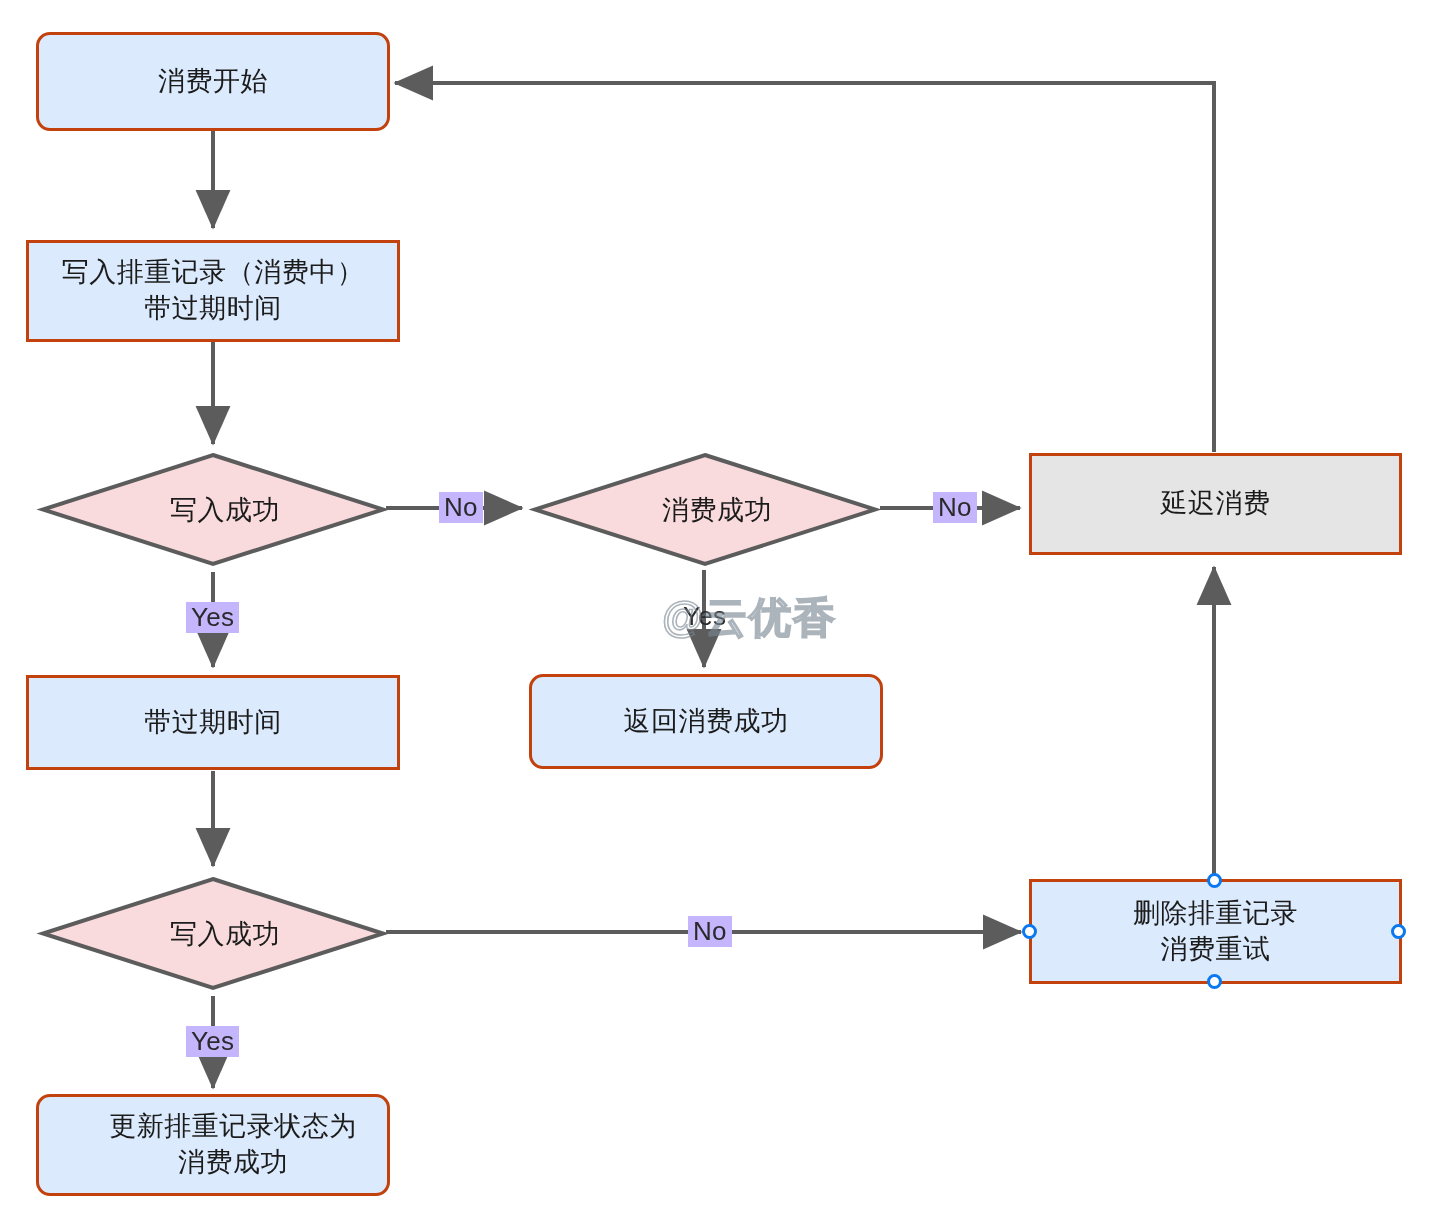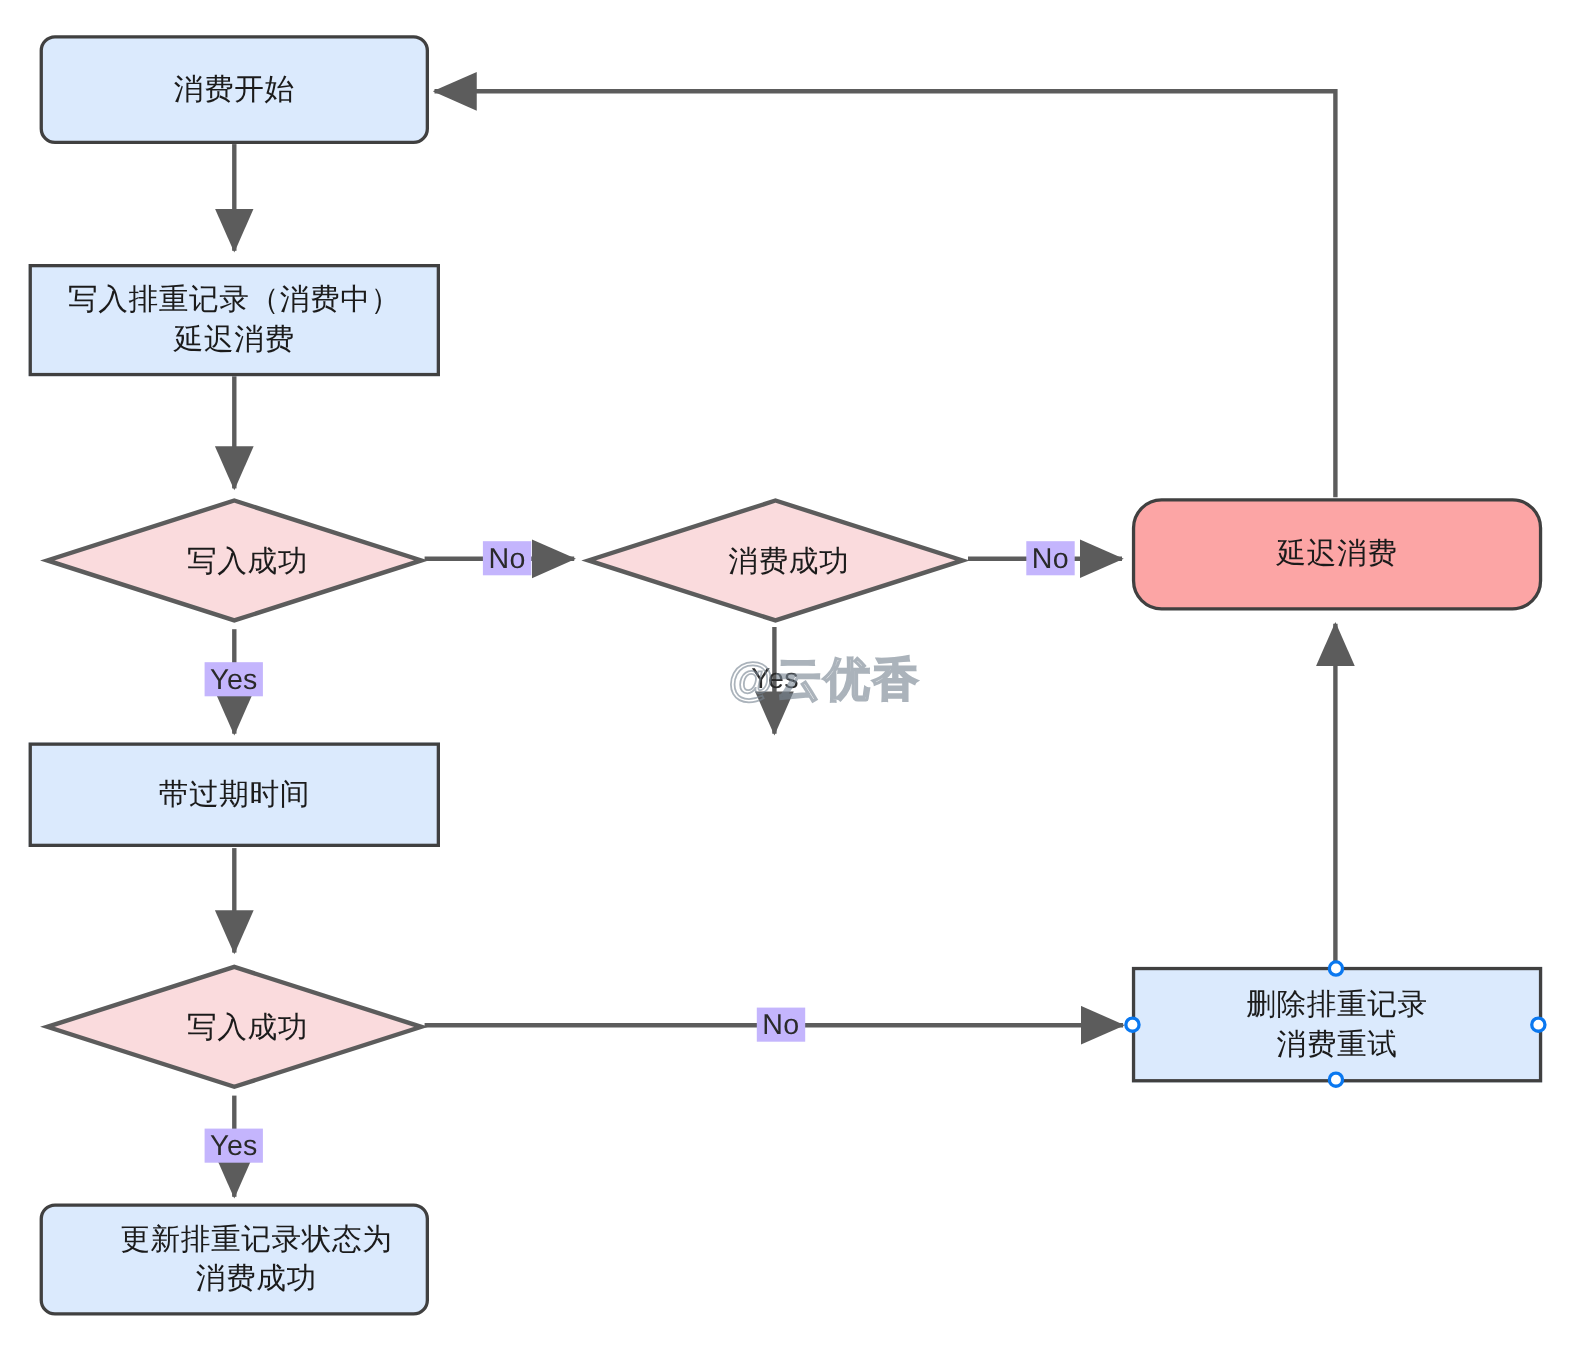"消费开始" .node { border: 3px solid #404040 -> 3px solid #c2410c }
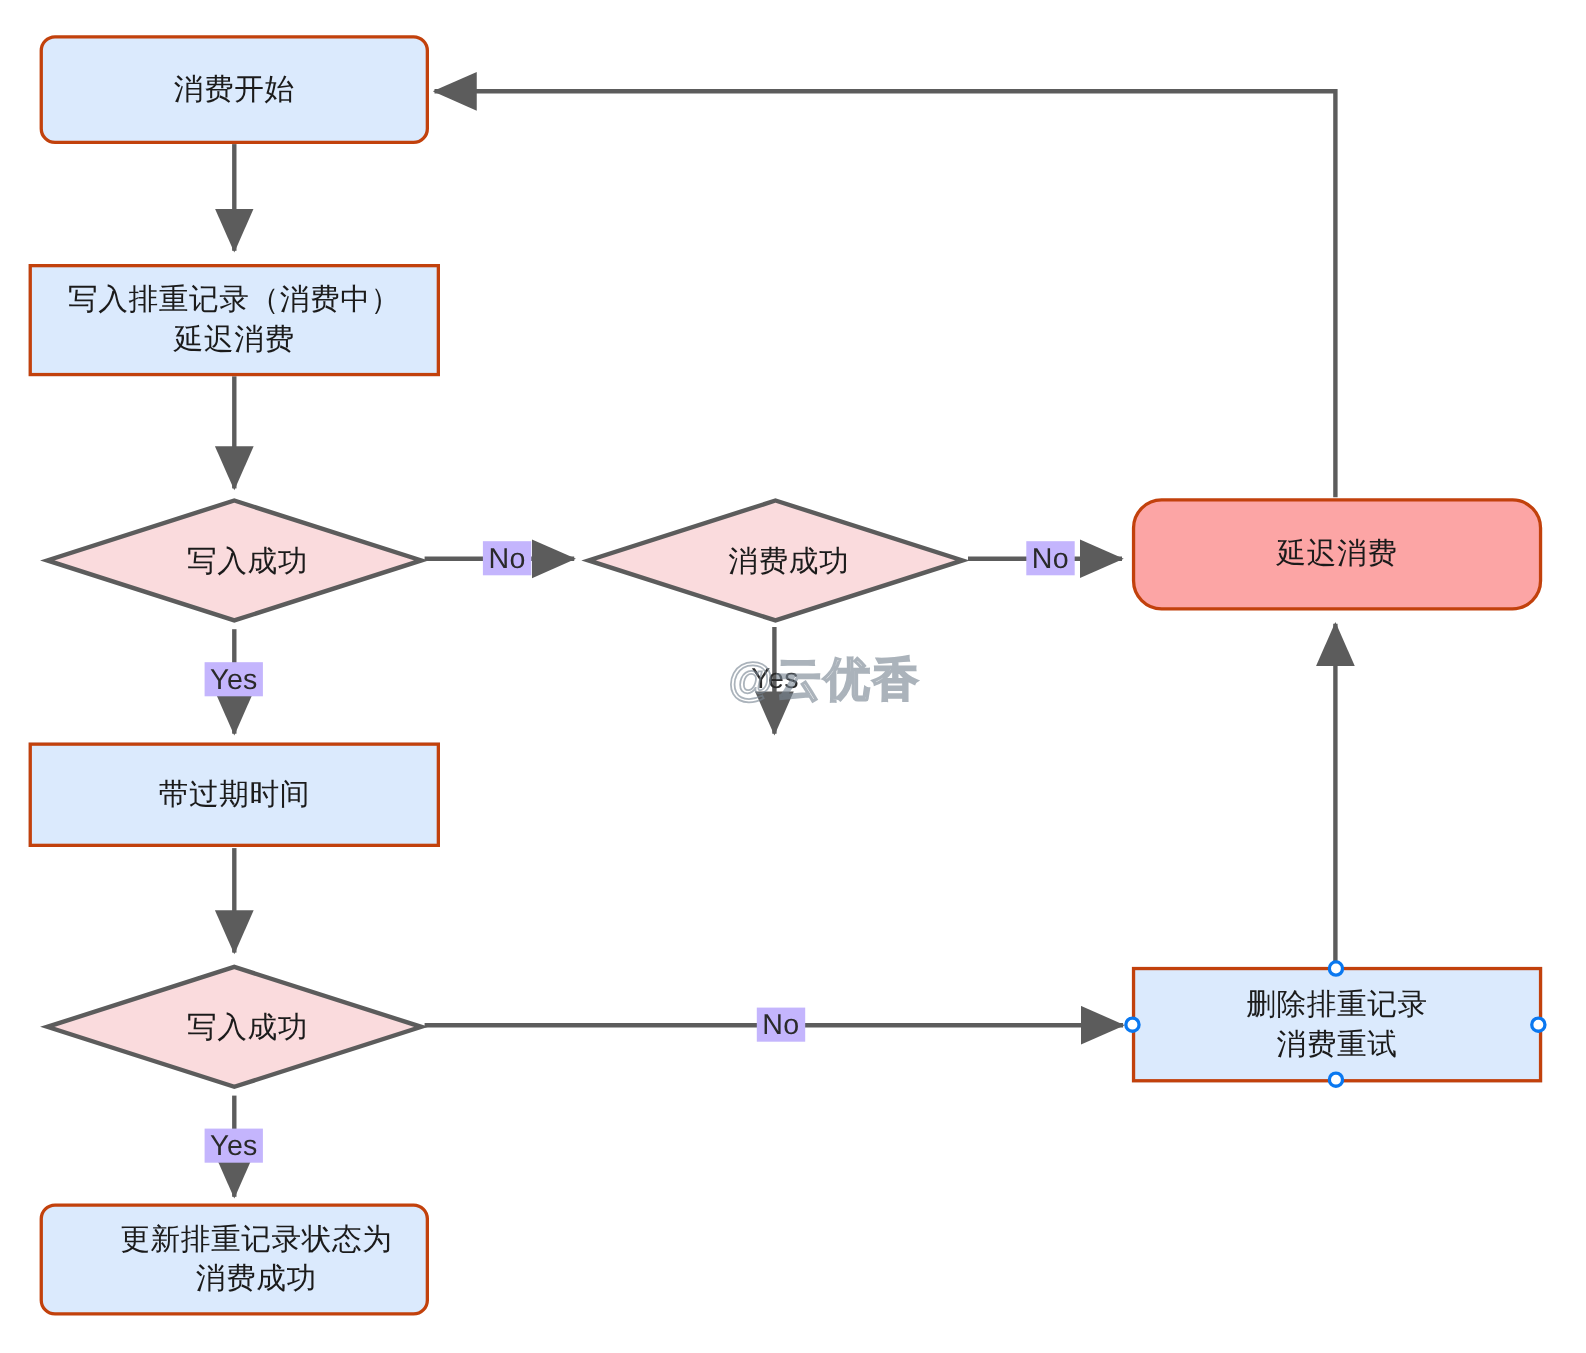"写入排重记录（消费中）" span.node-label { text: 延迟消费 -> 带过期时间 }
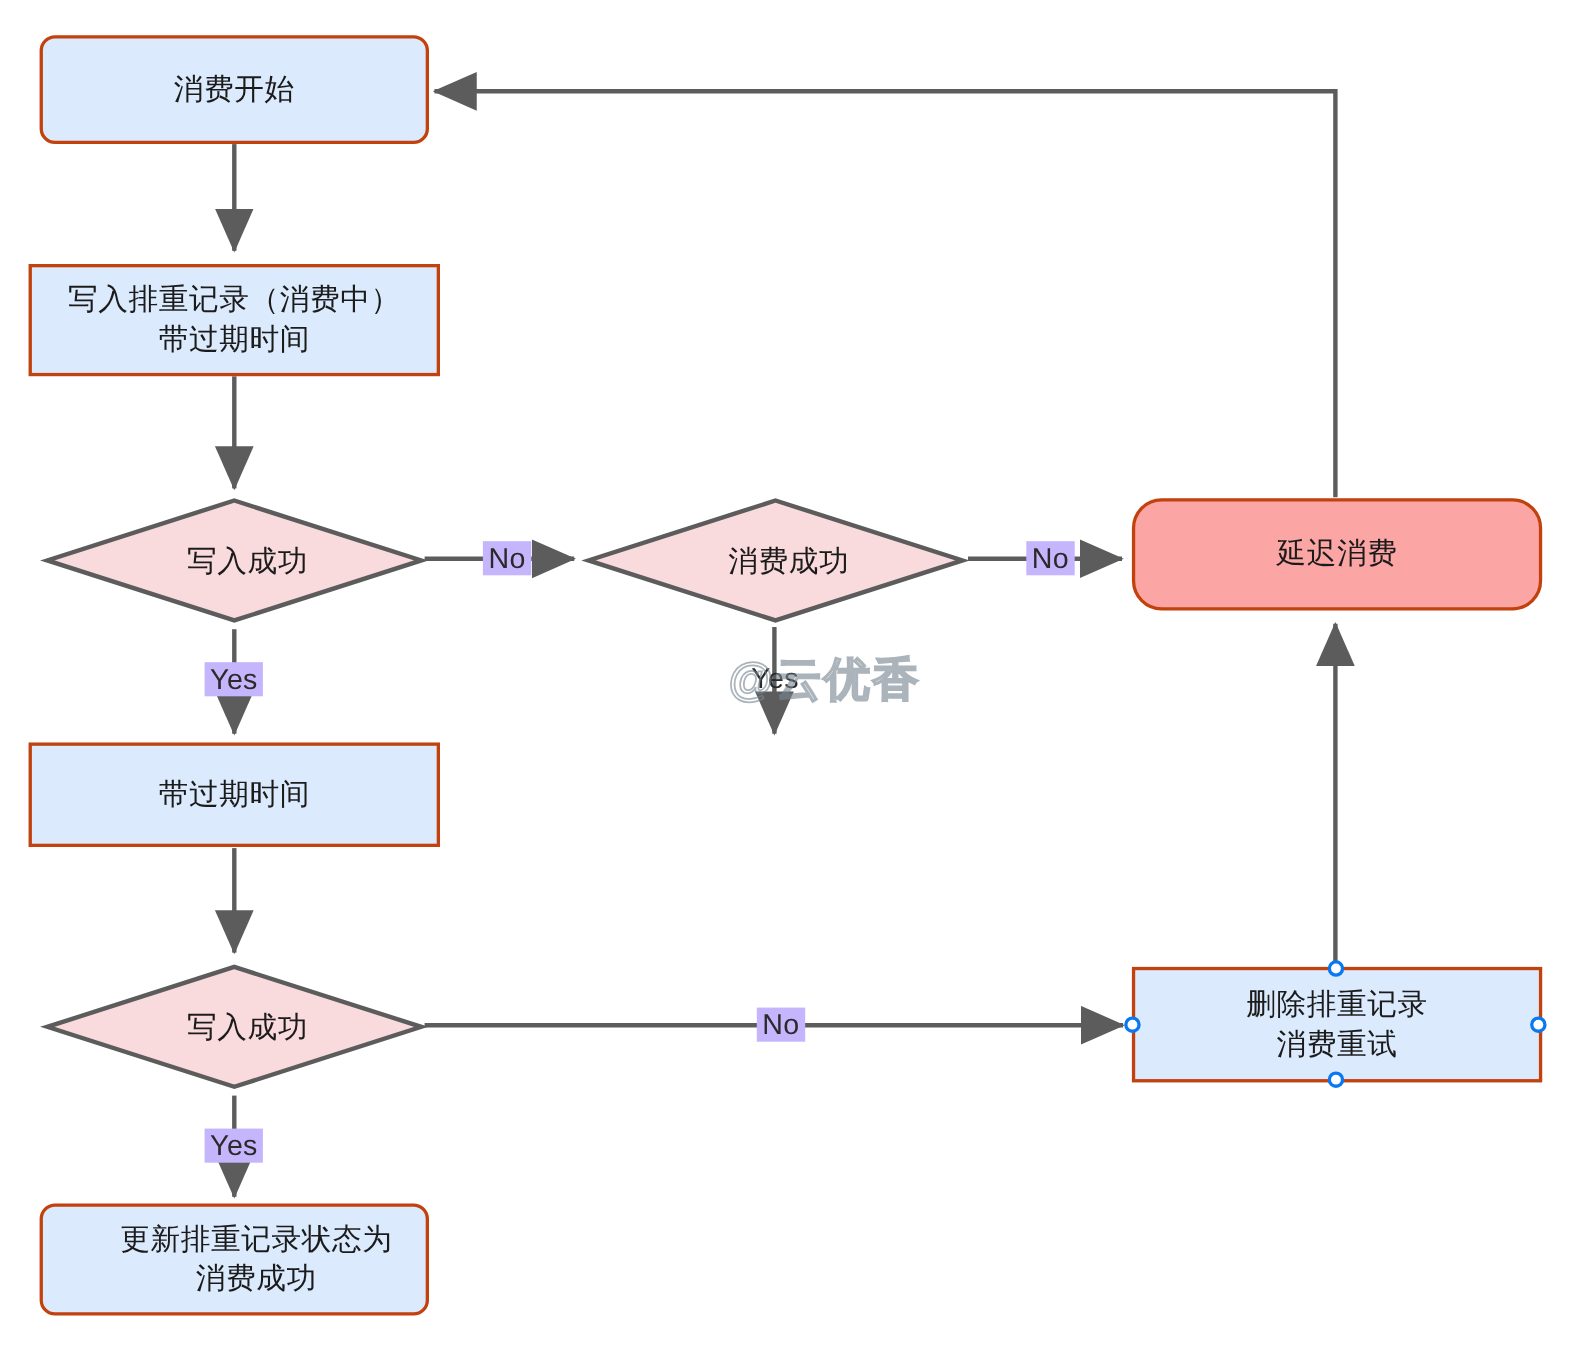"延迟消费" .node.delay { background: #fca5a5 -> #e5e5e5; border-radius: 27px -> none }
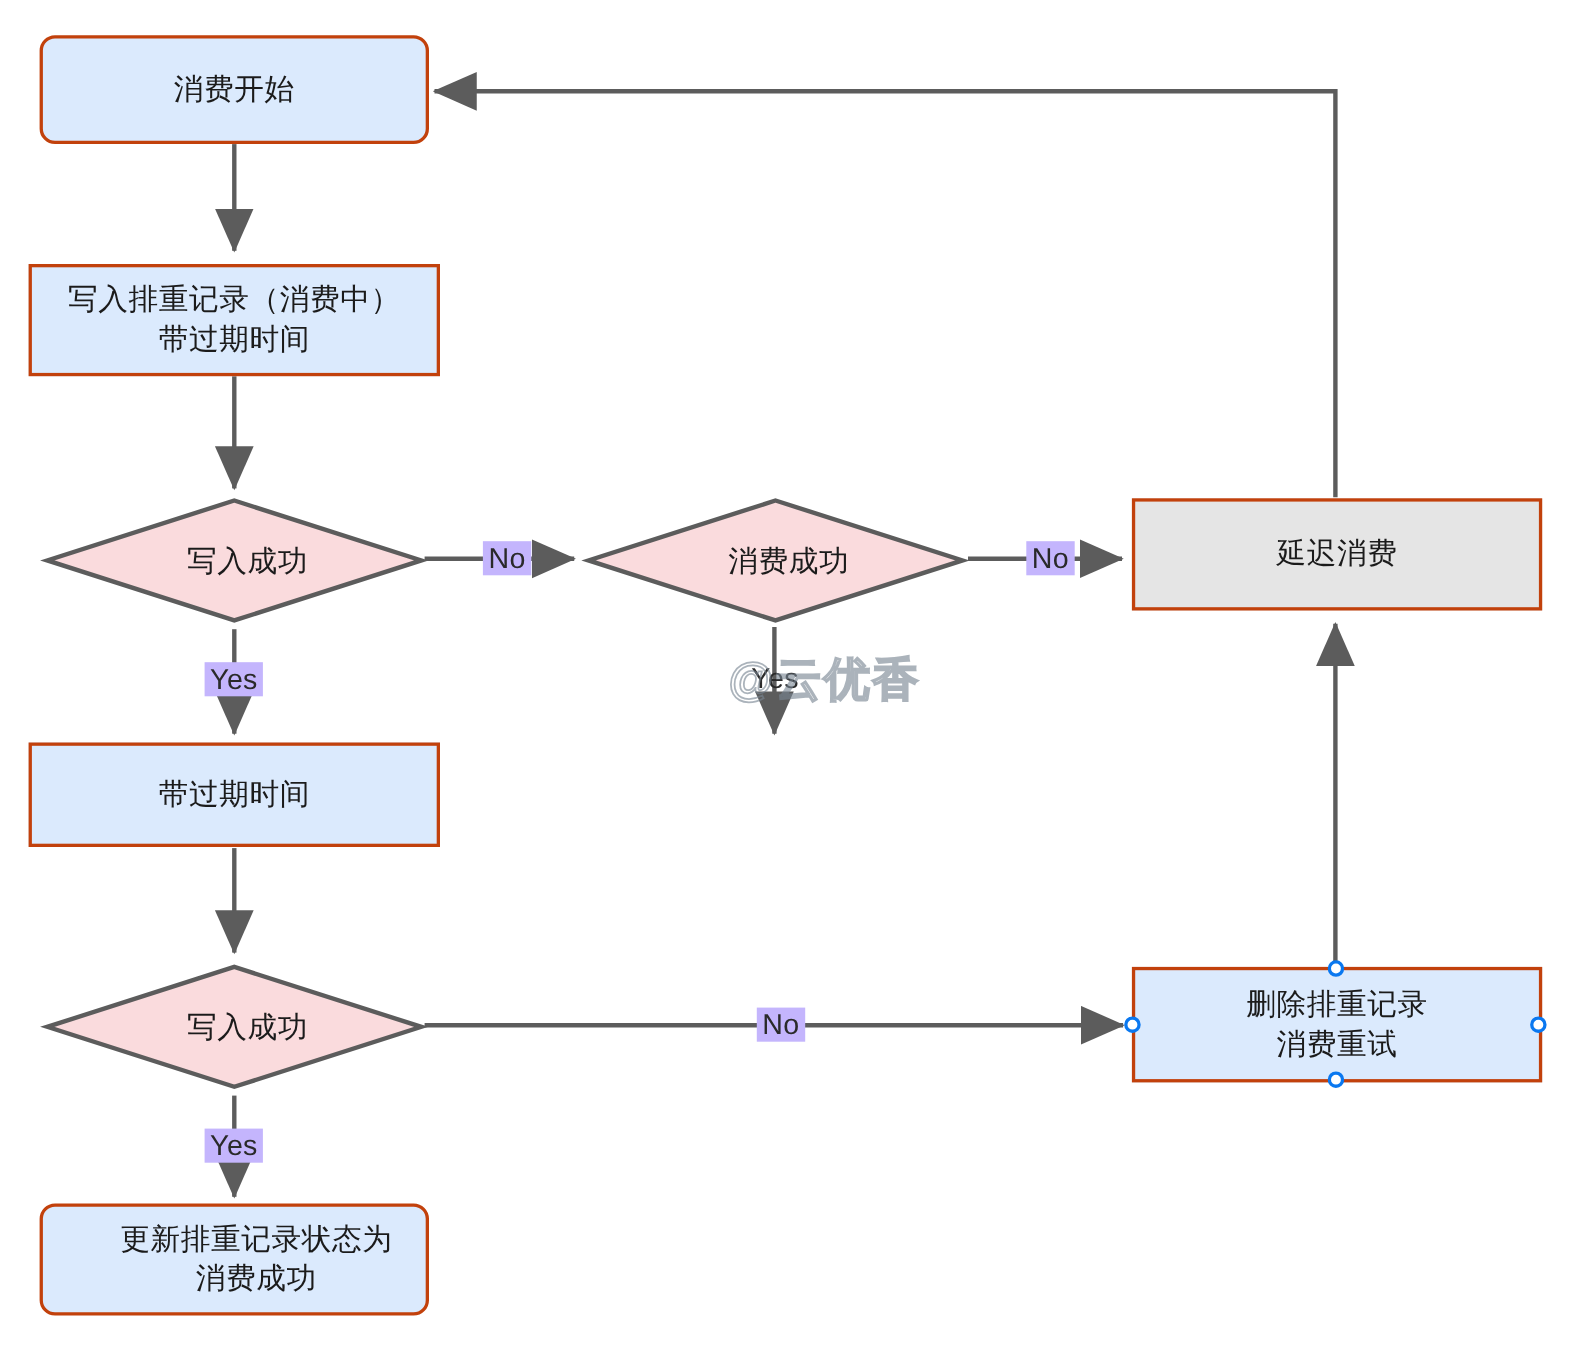"返回消费成功" div.node { html: none -> <div> <span>返回消费成功</span> </div> }
